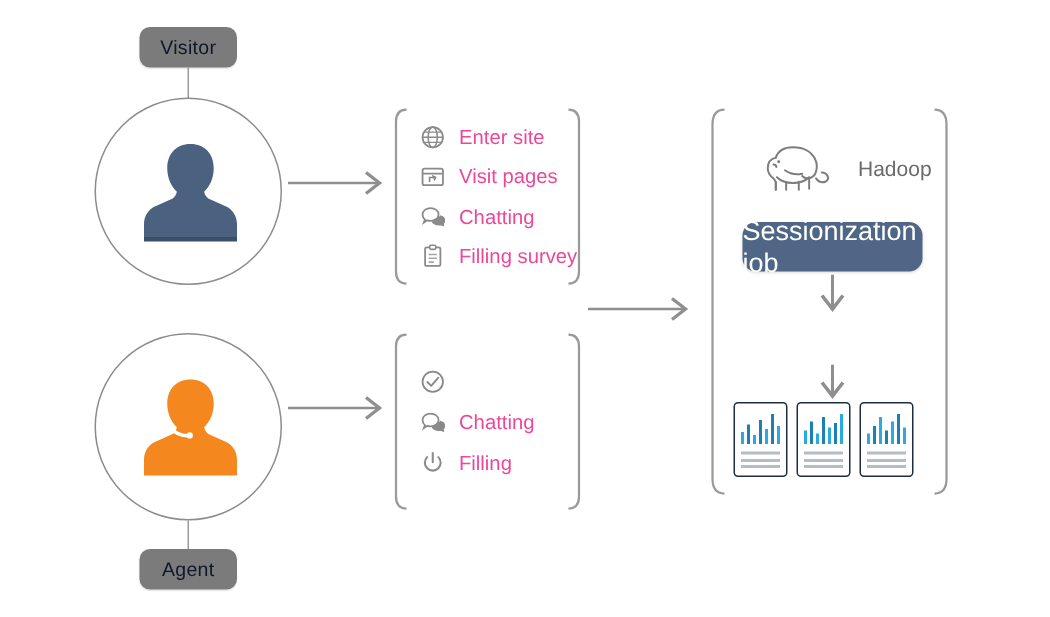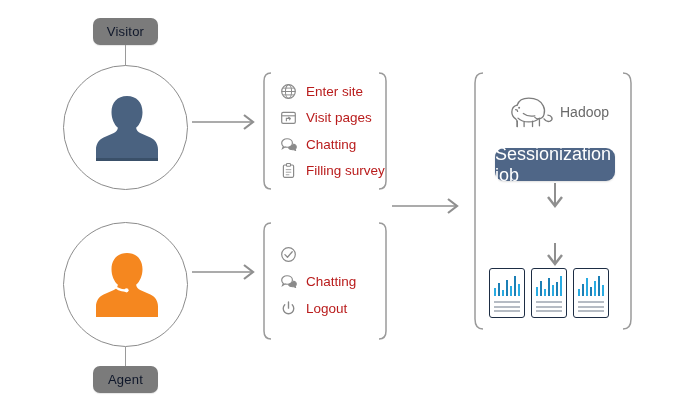"Enter site" .list-row .lbl { color: #b91c1c -> #ec4899 }
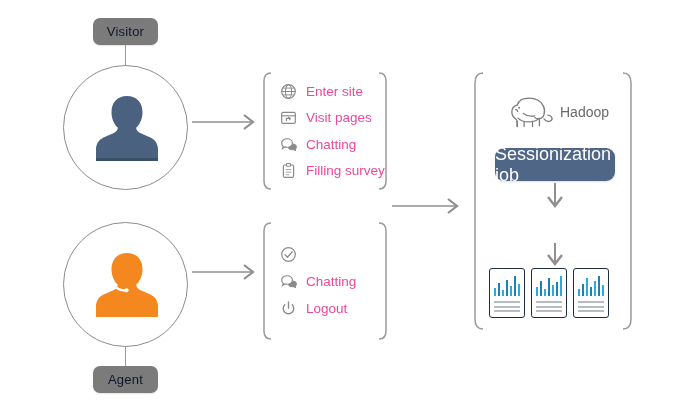"Hadoop" .hadoop-logo-row { gap: 6px -> 18px }
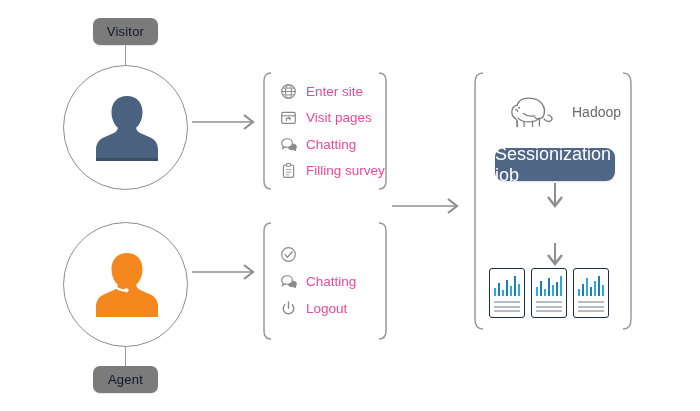"Logout" span.lbl { text: Logout -> Filling }
